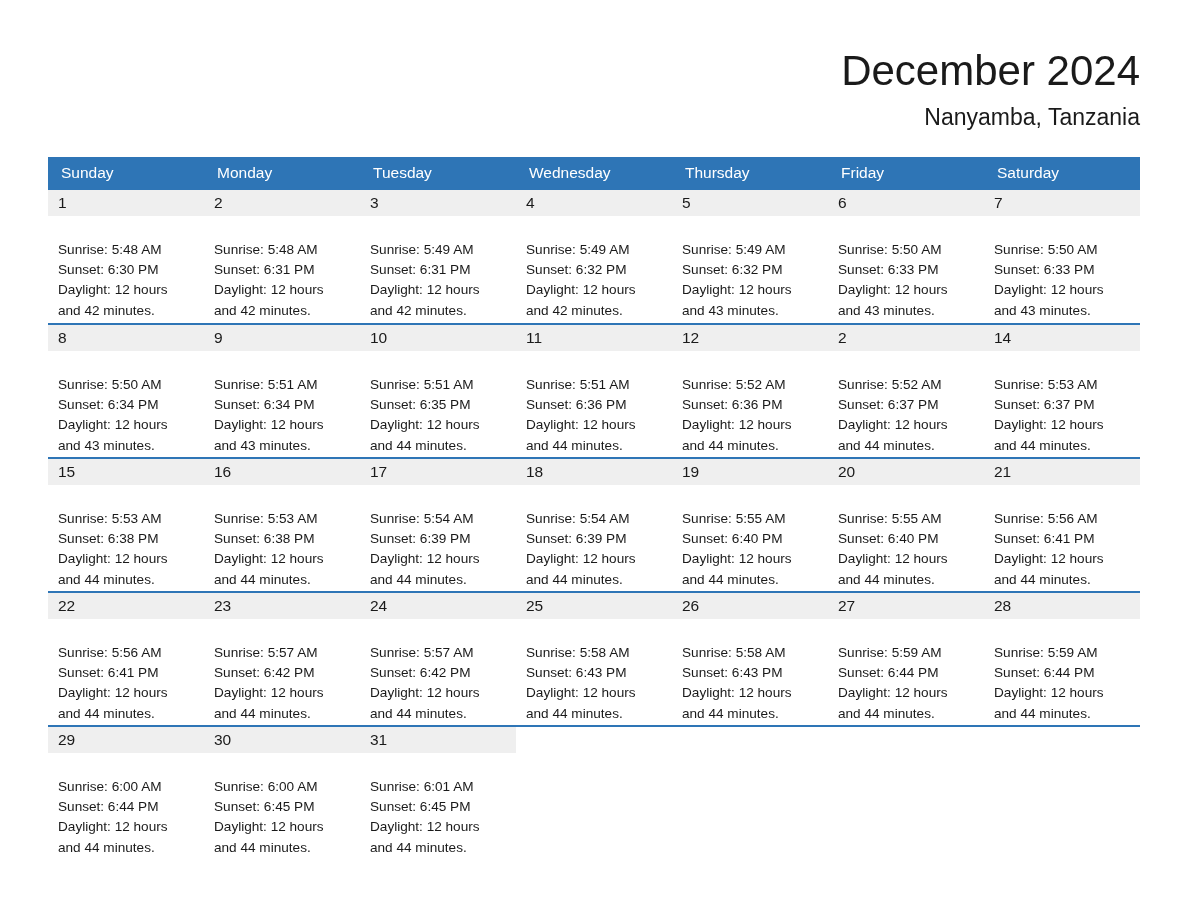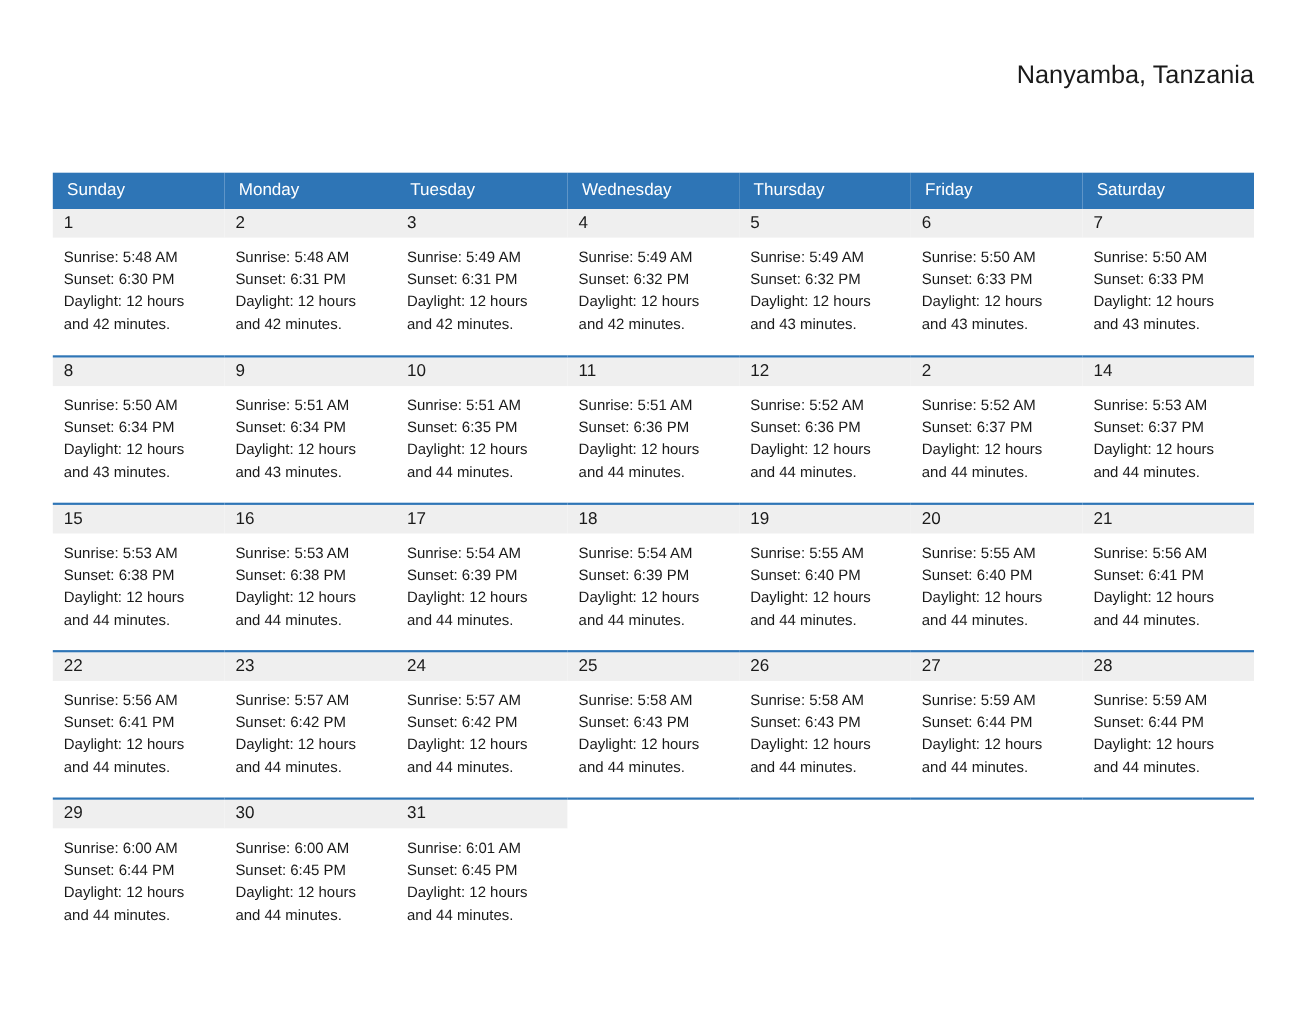"December 2024" div.cal-title { html: none -> <div>December 2024</div> }
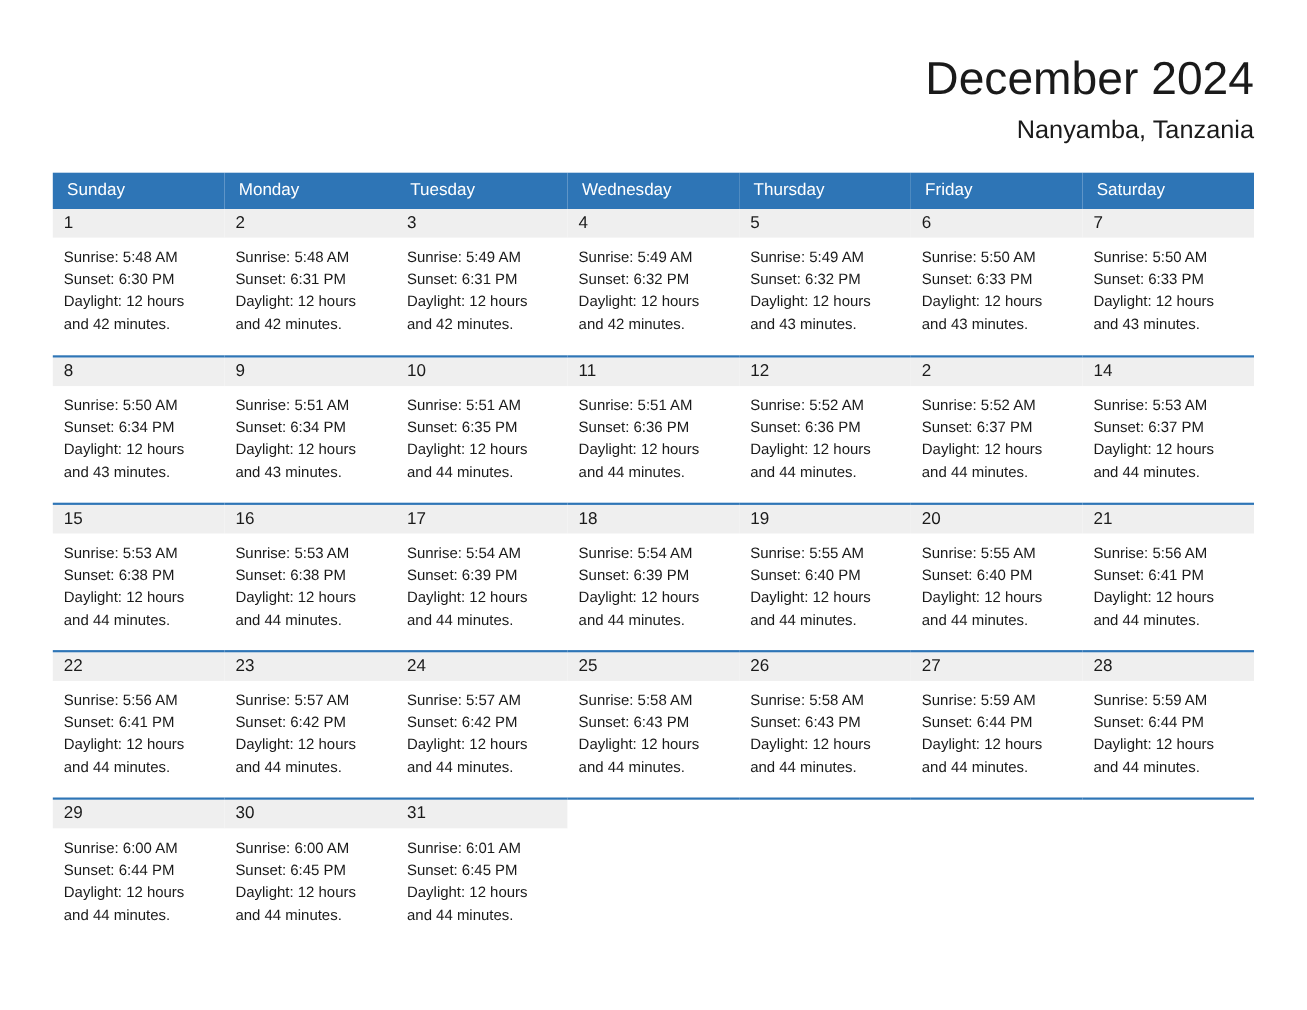"Sunrise: 5:48 AM" .cell-body { padding: 8px 12px 0 10px -> 24px 12px 0 10px }
